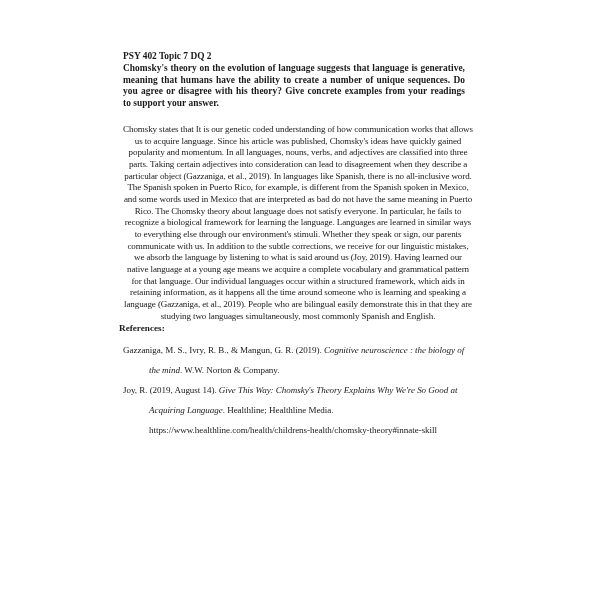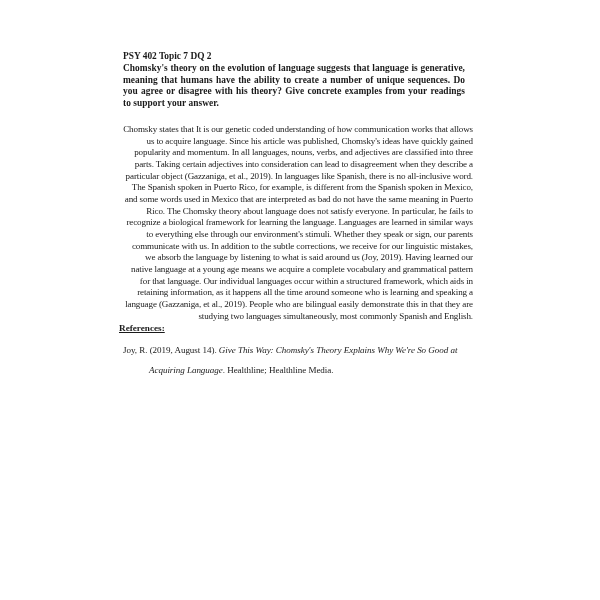"Chomsky states that It is" .body-text { text-align: right -> center }
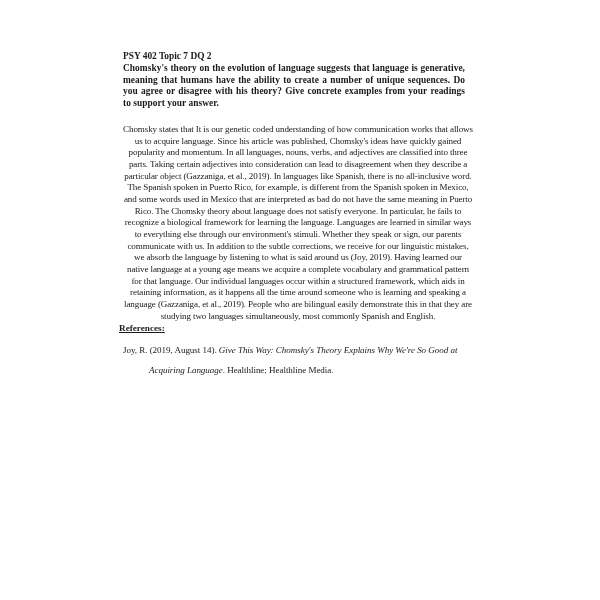"References:" .refs-heading { text-decoration: underline -> none }
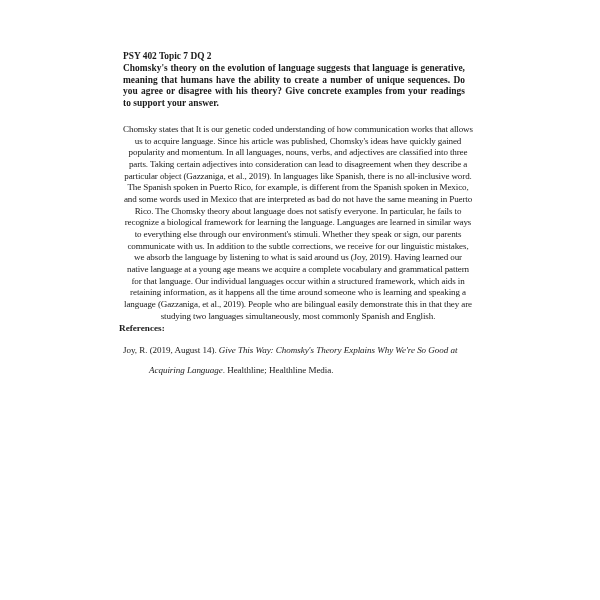"Gazzaniga, M. S., Ivry, R." div.ref { html: none -> <div><span>Gazzaniga, M. S., Ivry, R. B., &amp; Mangun, G. R. (2019). </span><i>Cognitive neuroscience : the biology of the mind</i><span>. W.W. Norton &amp; Company.</span></div> }
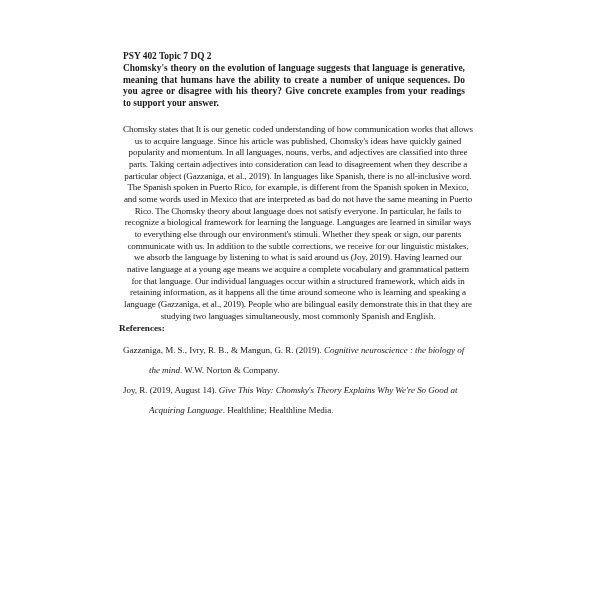"https://www.healthline.com/health/childr" span { html: none -> <span>https://www.healthline.com/health/childrens-health/chomsky-theory#innate-skill</span> }
